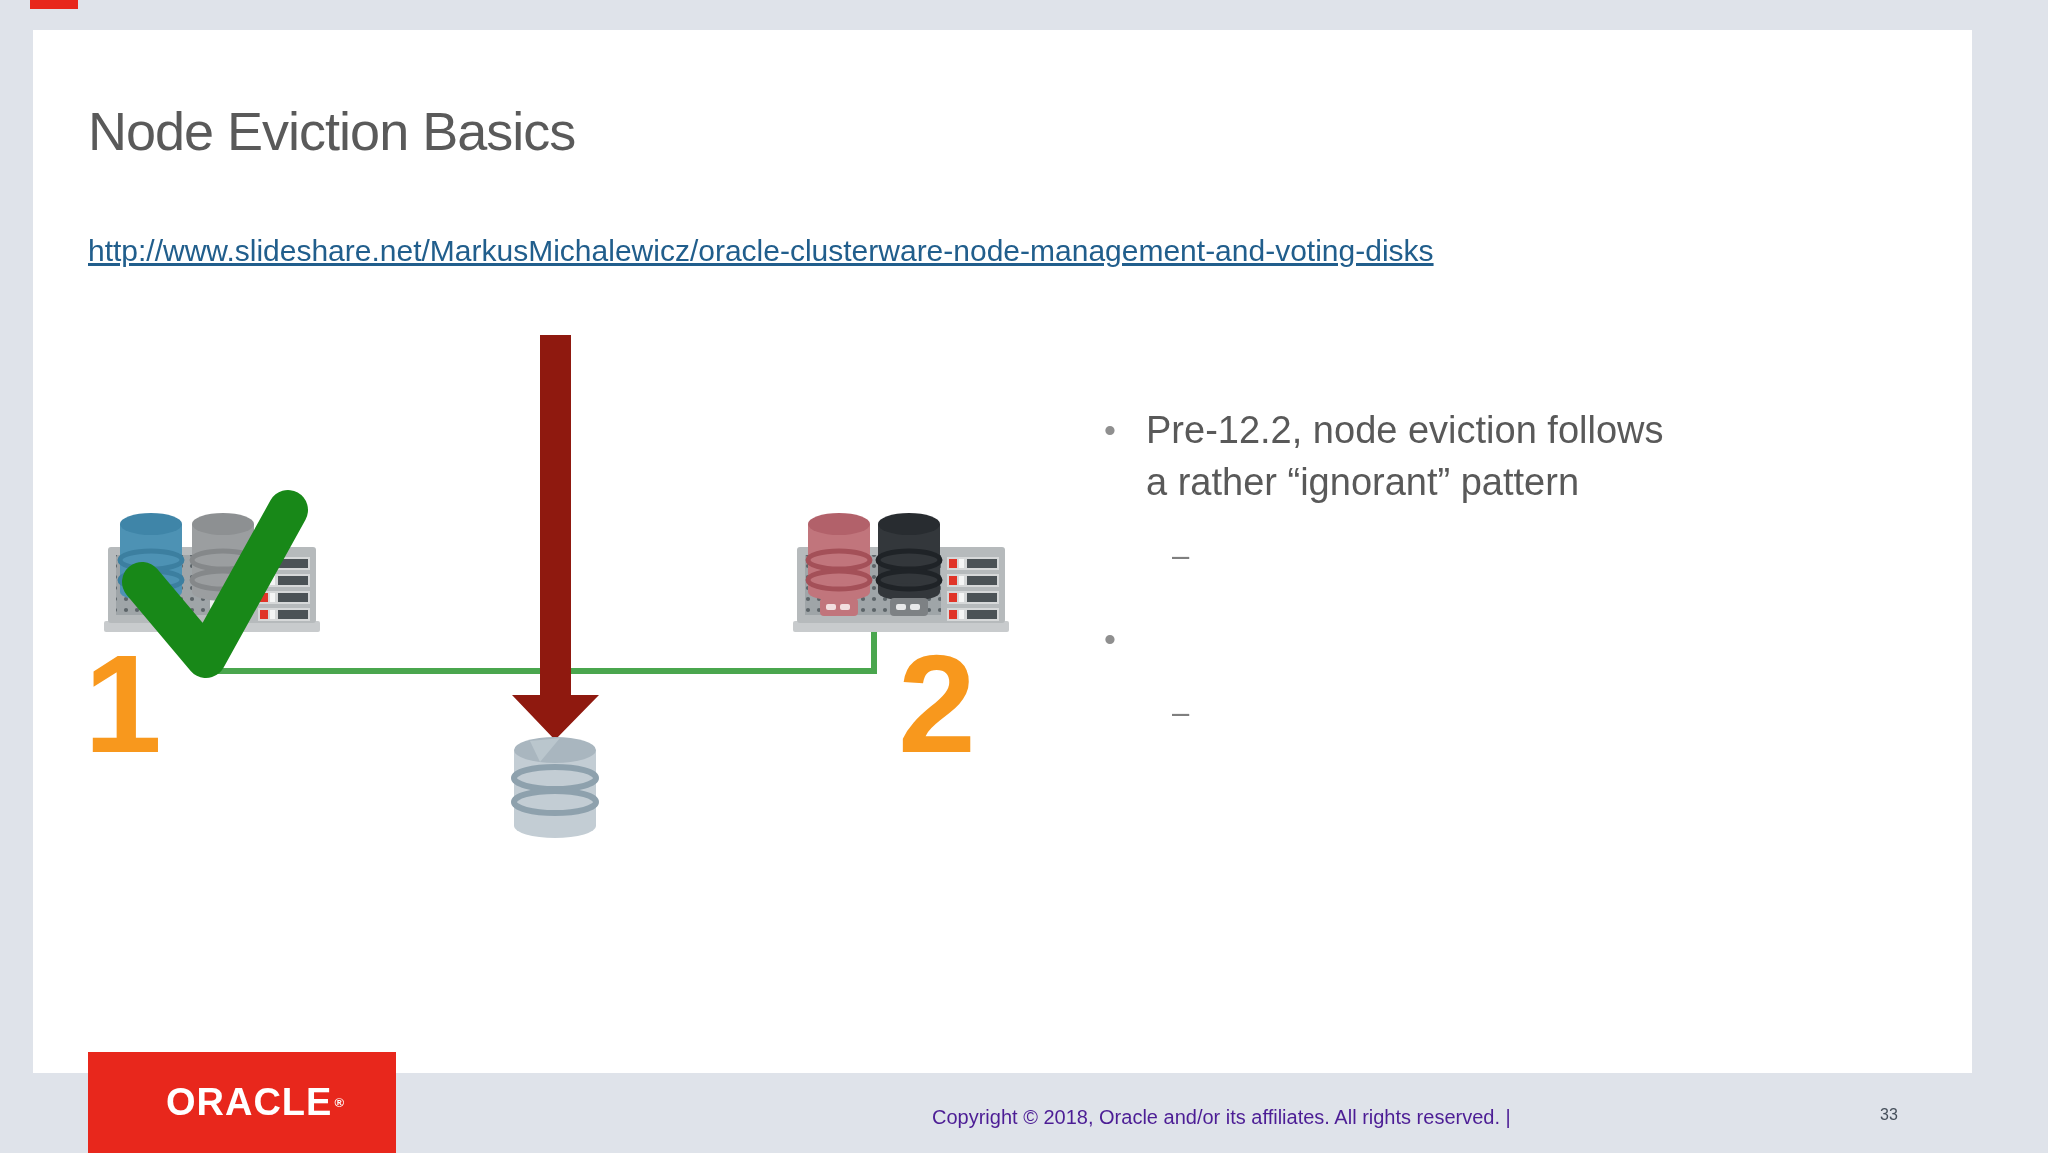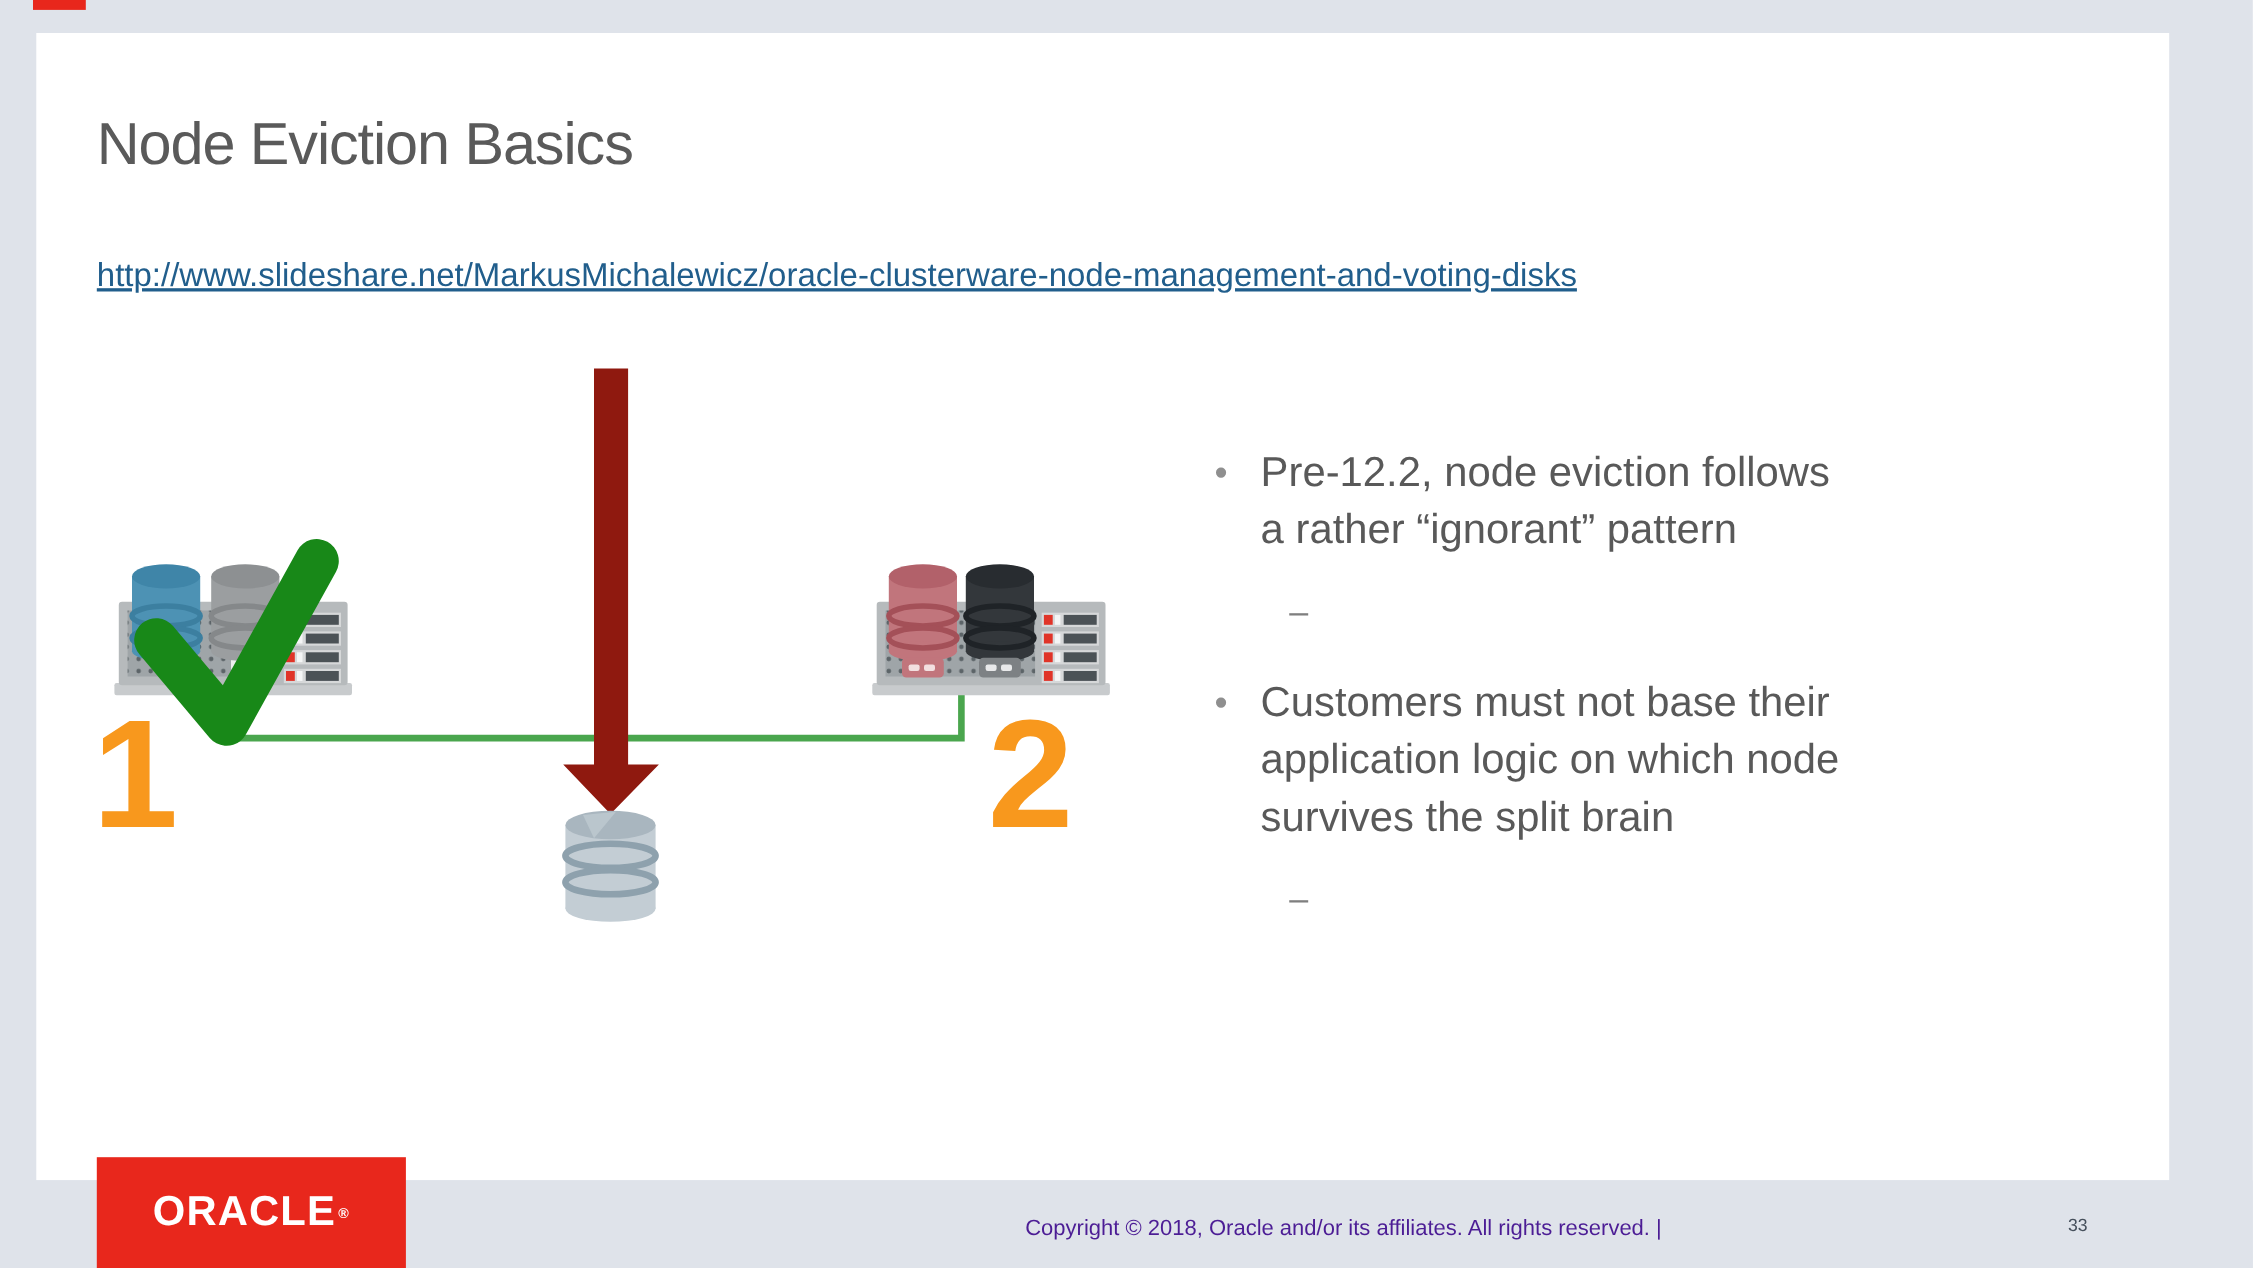"Customers must not base their" div.b-text { html: <div>Customers must not base their application logic on which node survives the split brain</div> -> none }
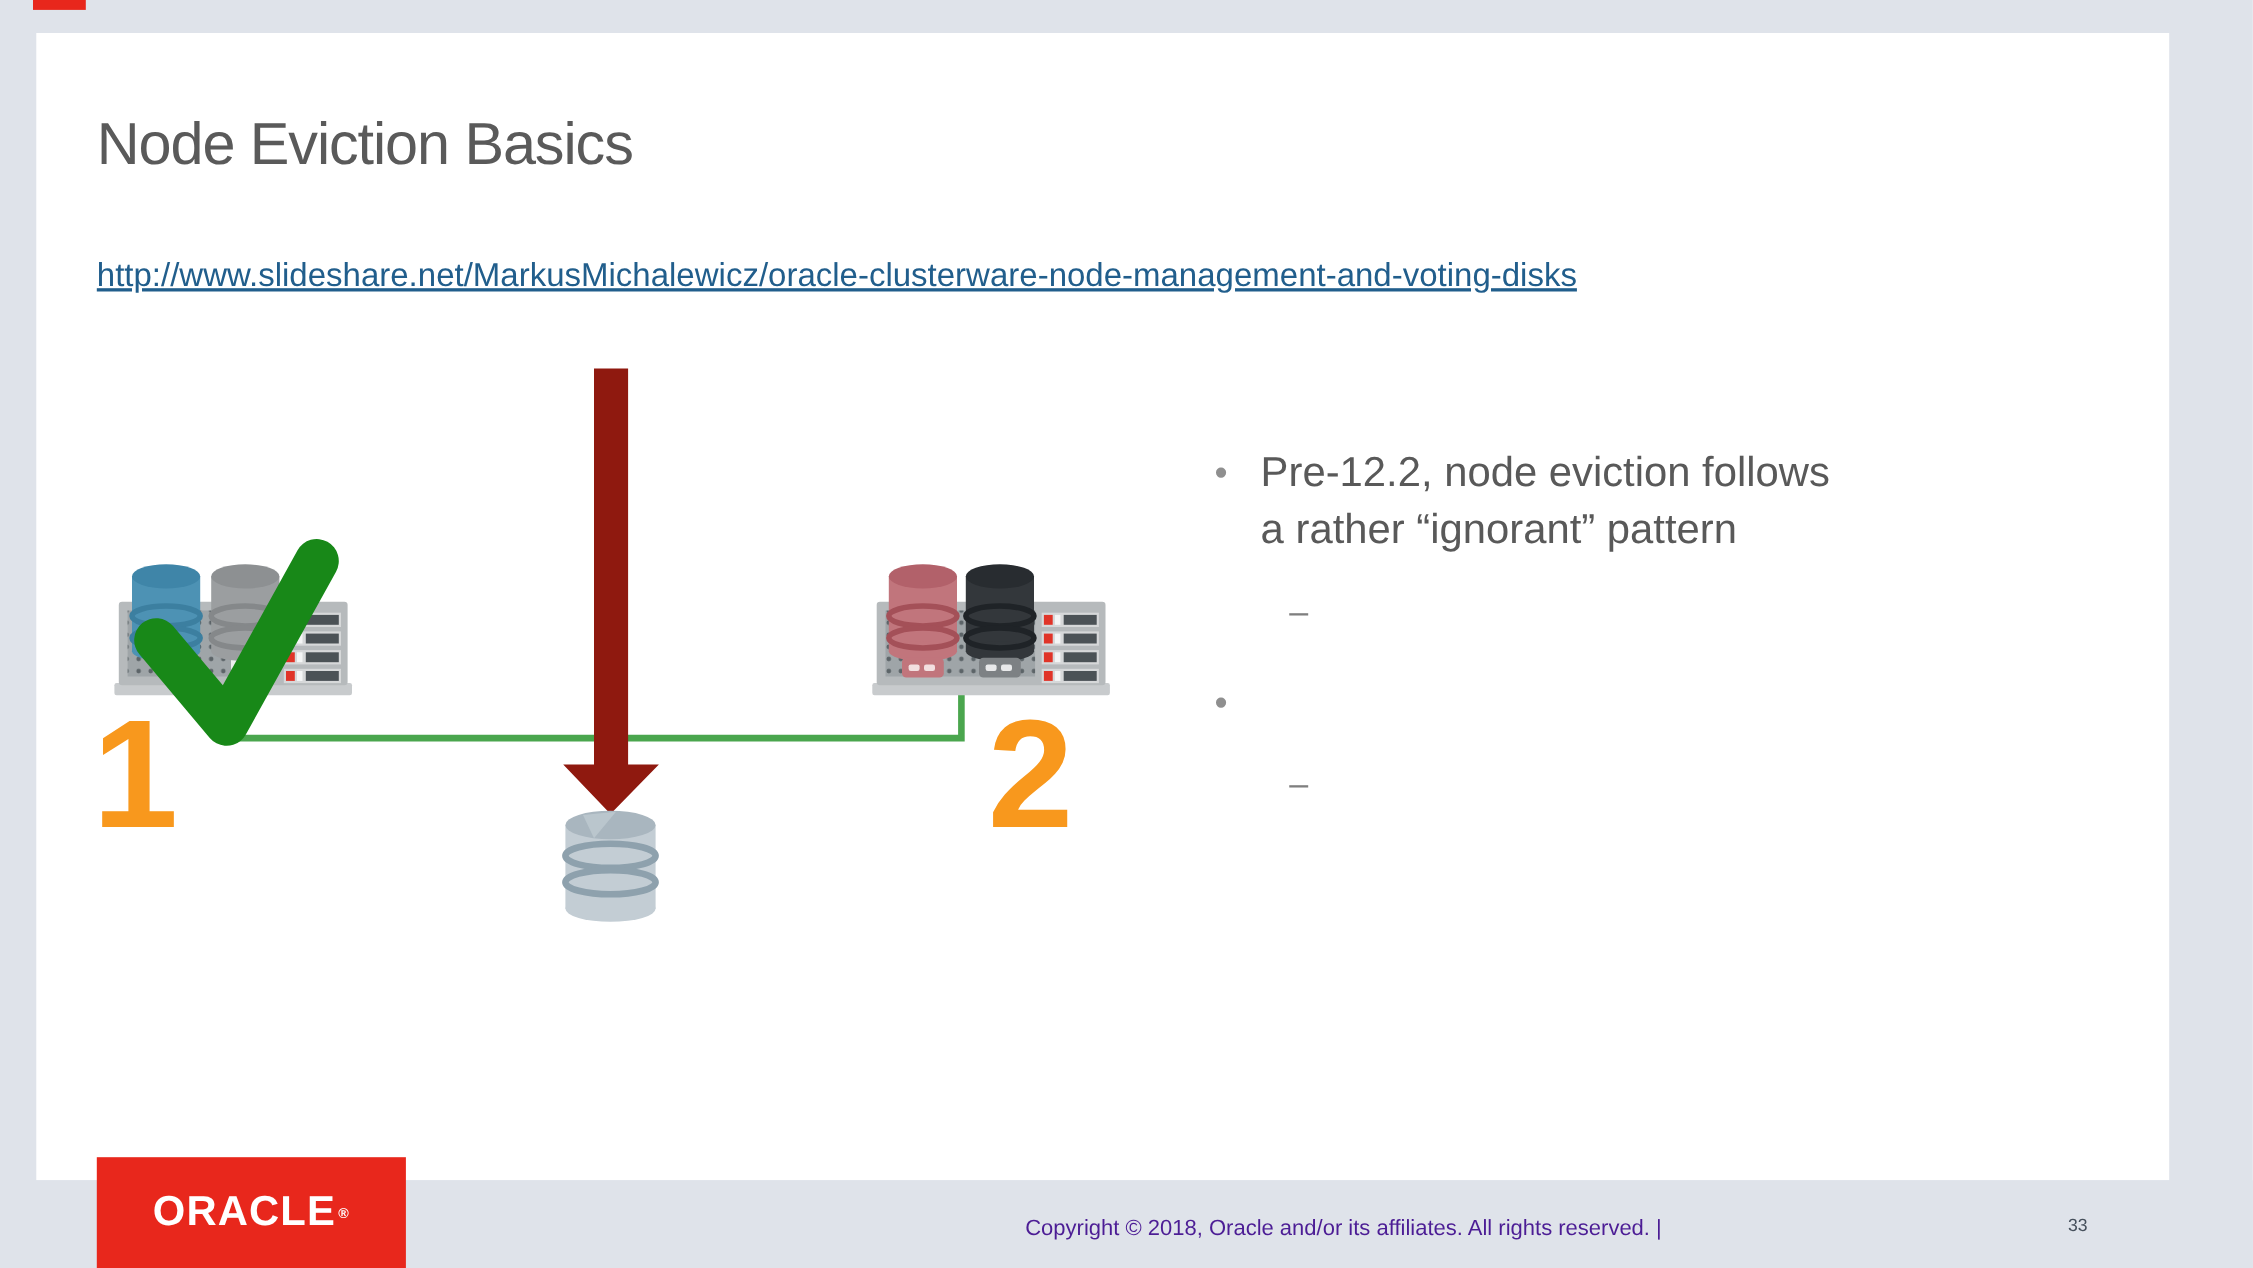"ORACLE" .oracle-logo { padding-left: none -> 27px }
